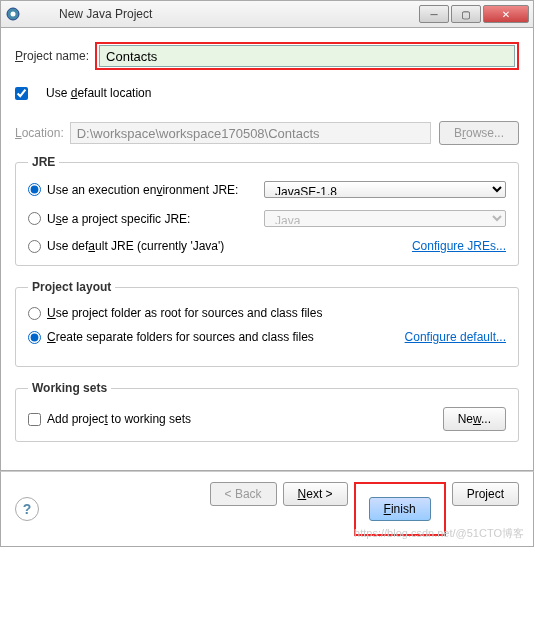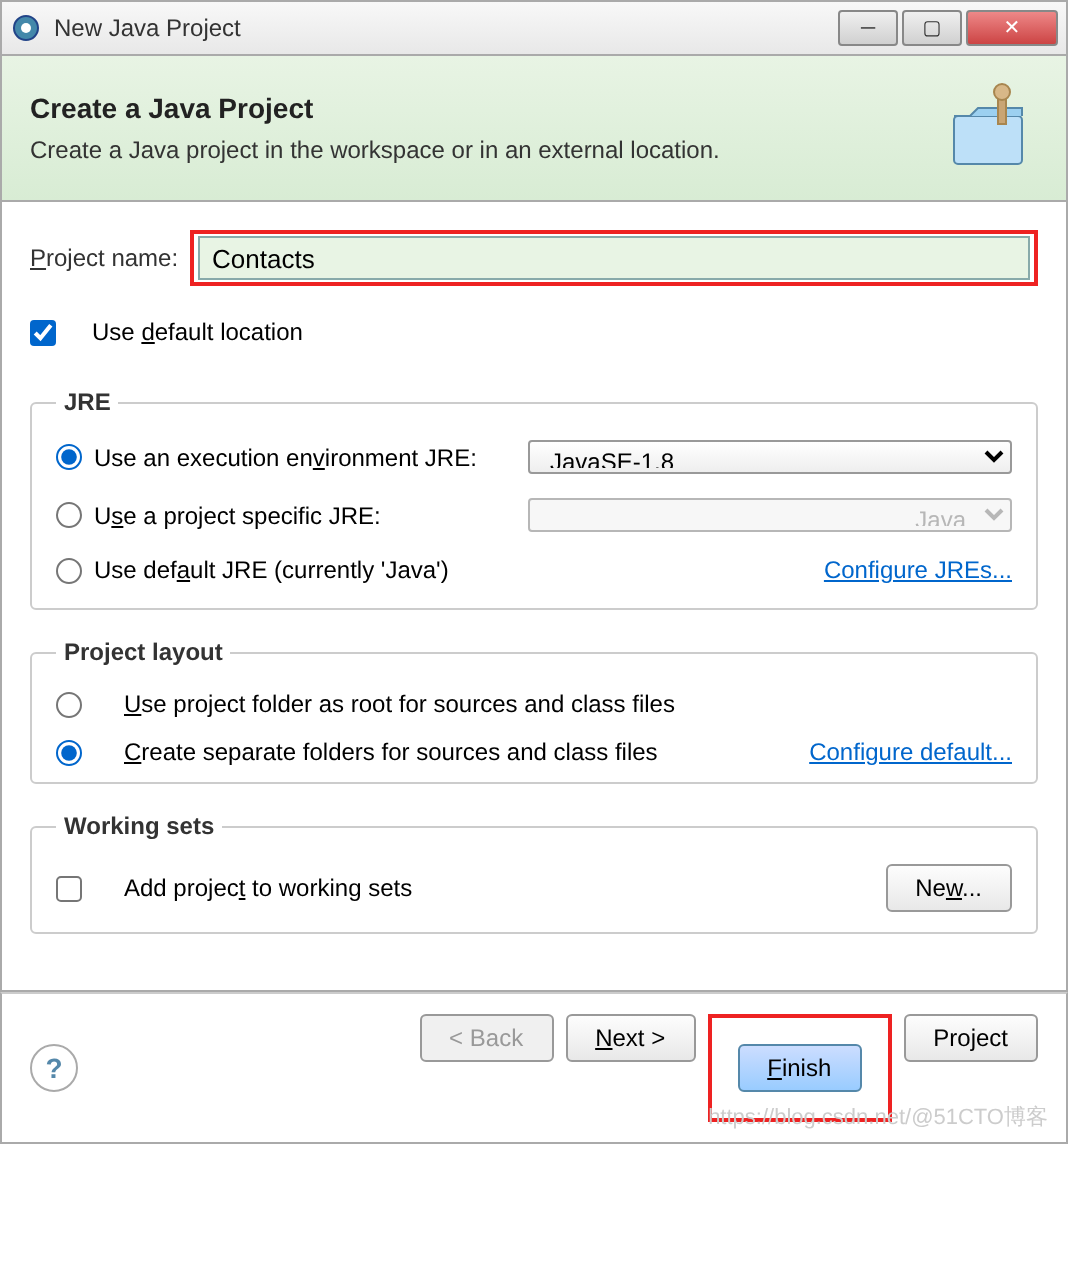"New Java Project" .titlebar { gap: none -> 32px }
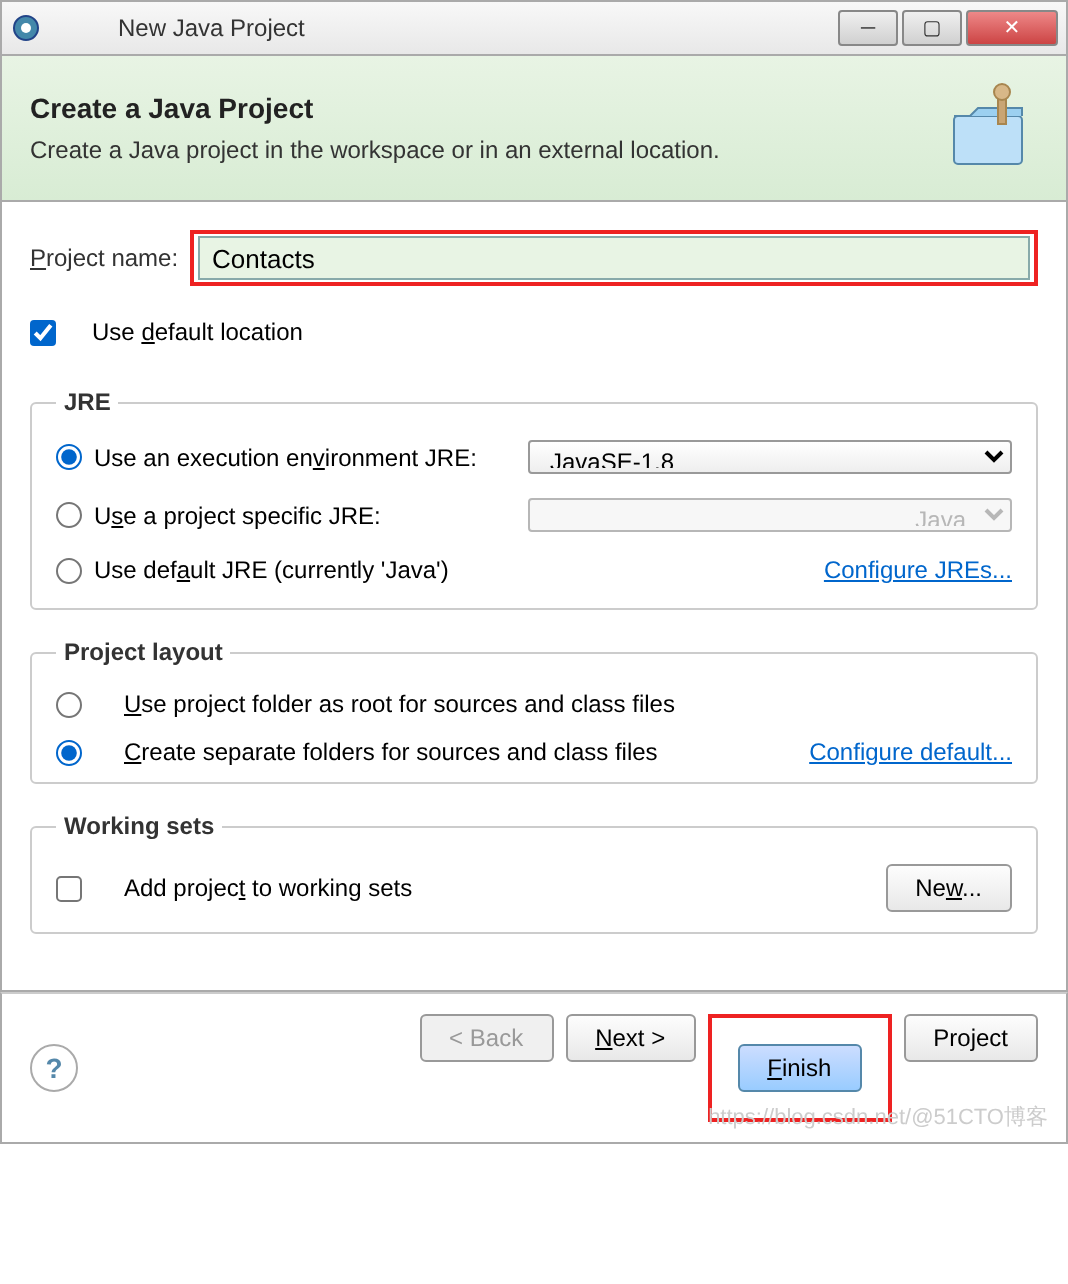"Create a Java Project" div.banner { html: <div> <div> <div>Create a Java Project</div> <div>Create a Java project in the workspace or in an external location.</div> </div> <div> <svg> <rect></rect> <path></path> <rect></rect> <circle></circle> </svg> </div> </div> -> none }
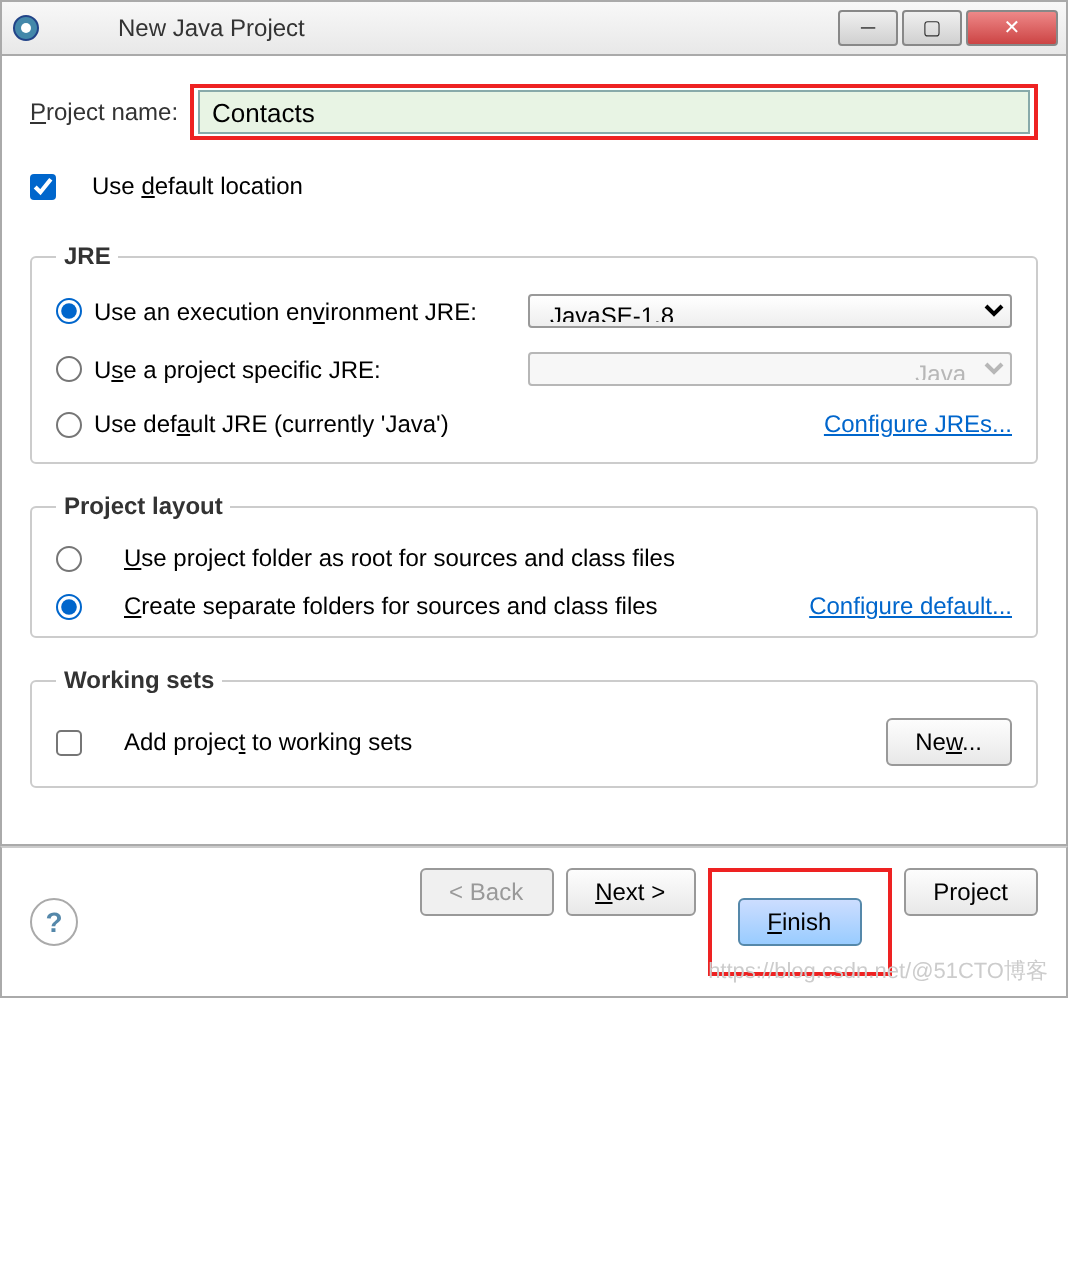"Location:" div.row { html: none -> <div> <span><span>L</span>ocation:</span> <input> <button>B<span>r</span>owse...</button> </div> }
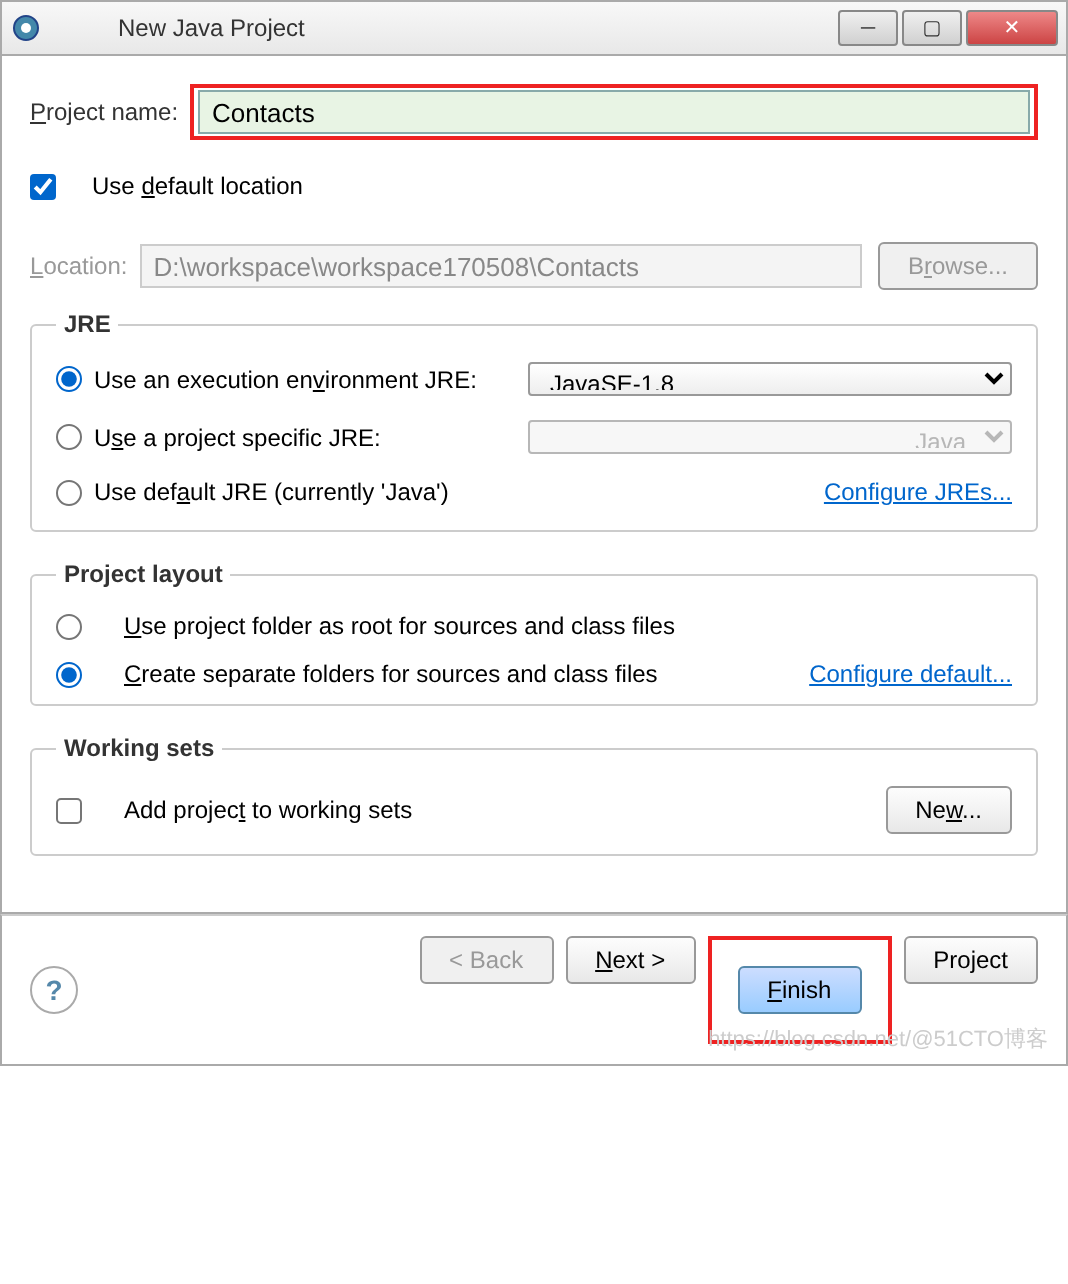"Java" .select.disabled { text-align: right -> none }
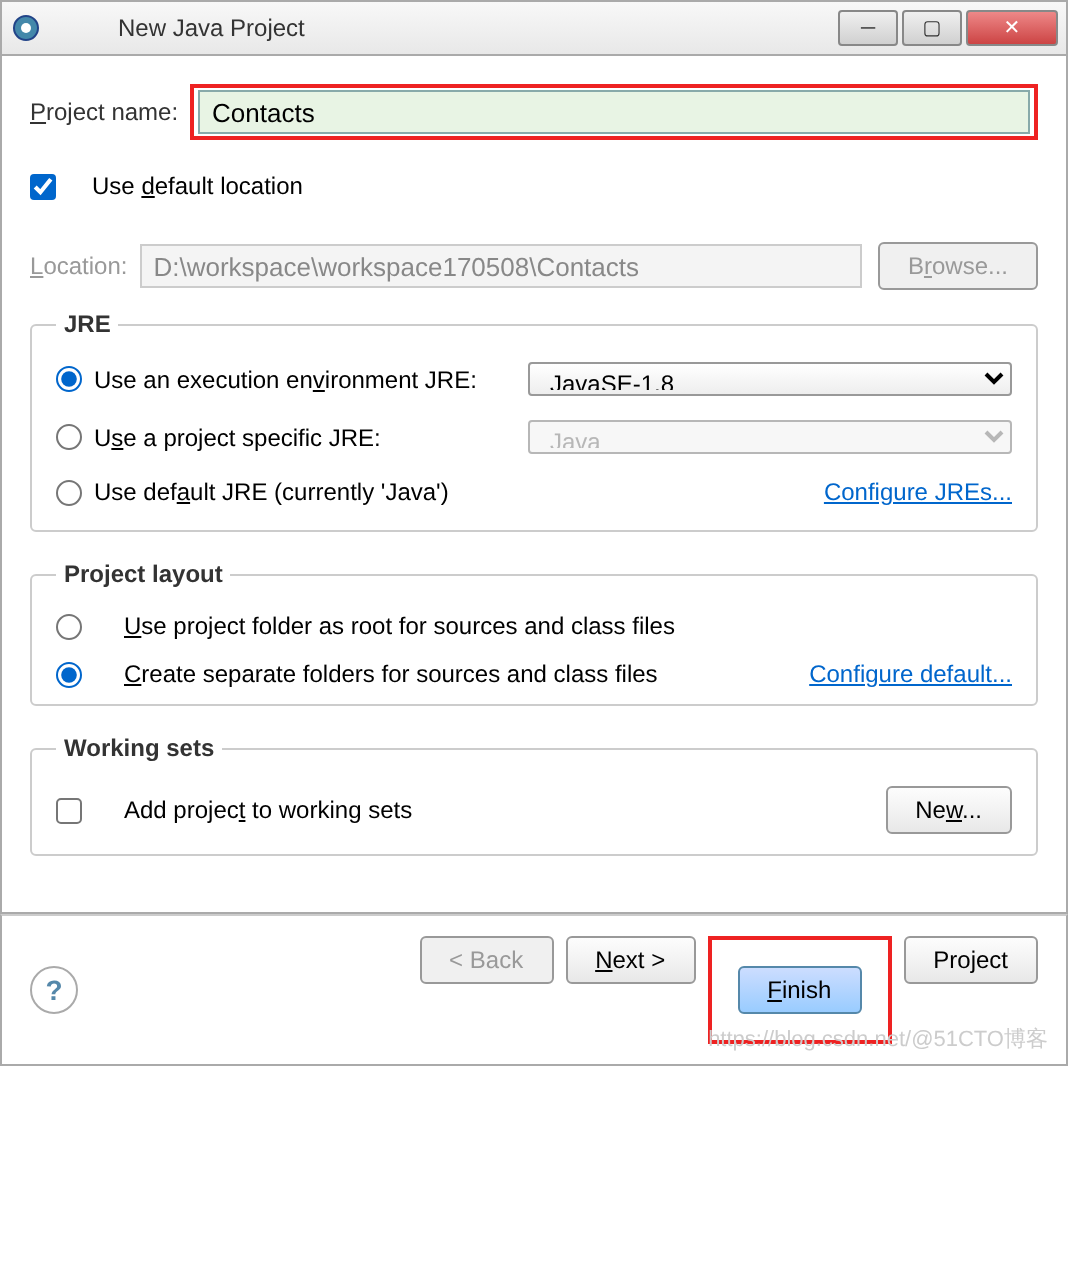"Use project folder as root" .radio-row { gap: 15px -> none }
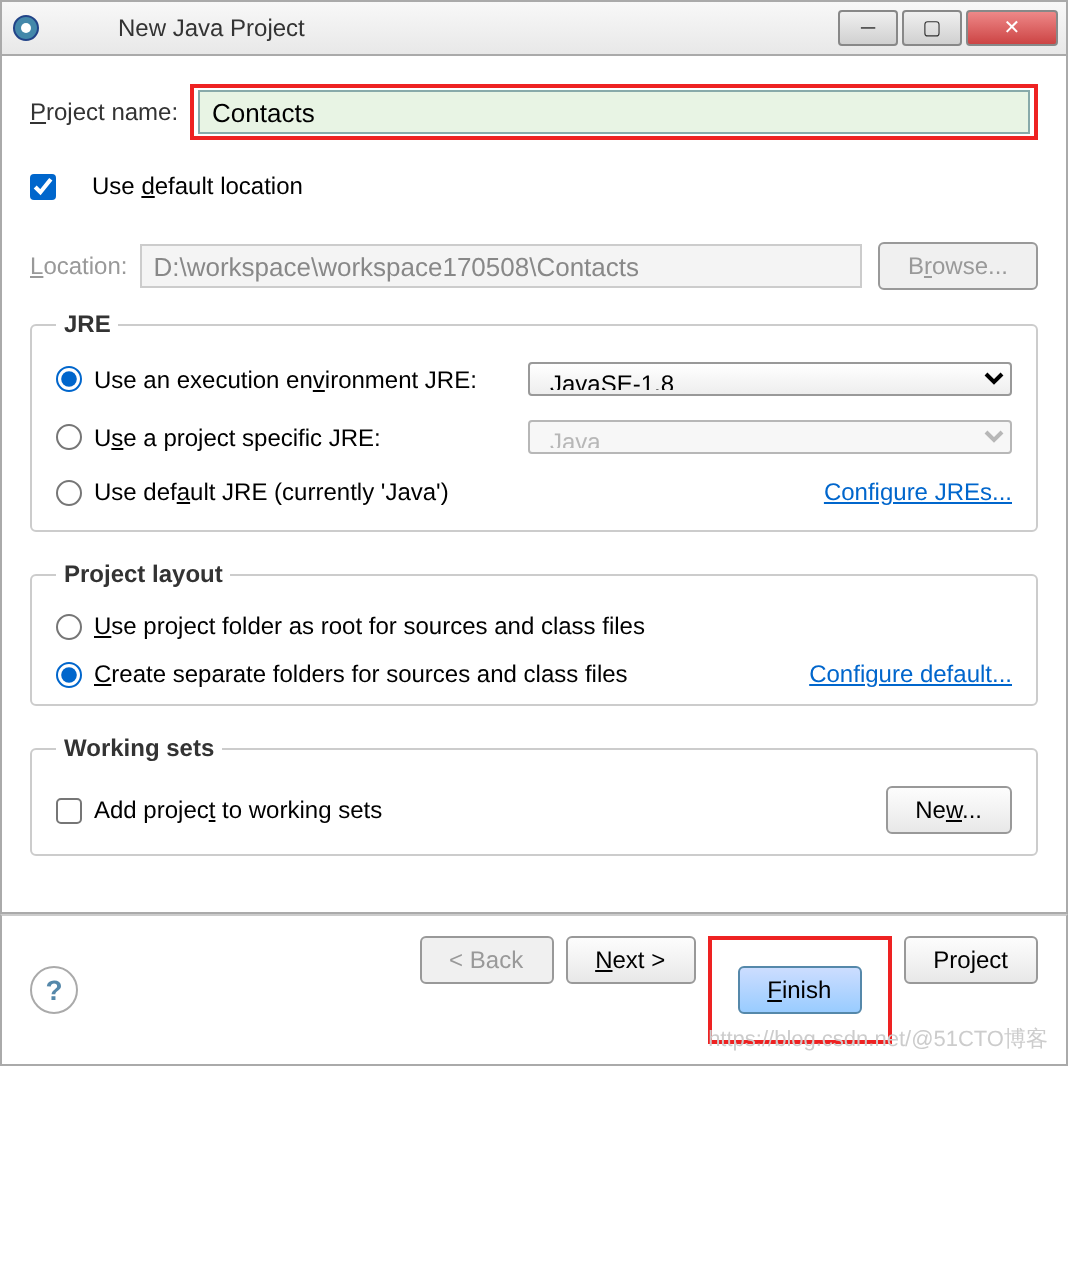"Create separate folders for sources" div.radio-row { margin-bottom: 0 -> 14px }
